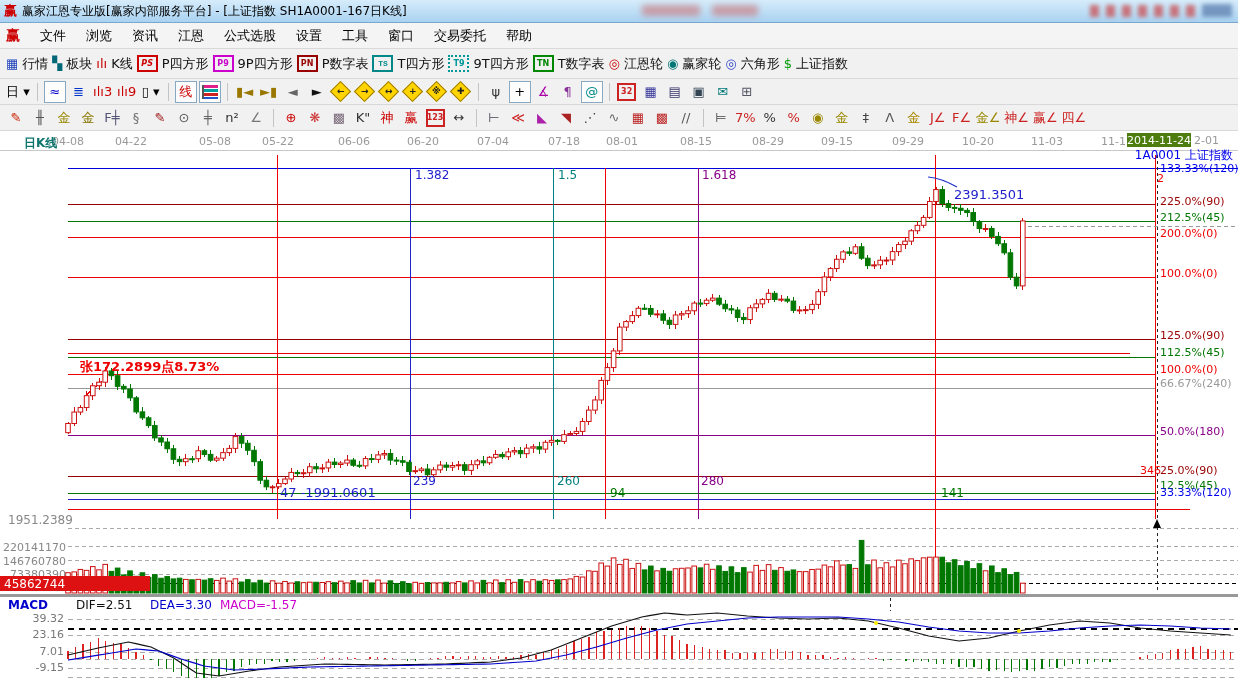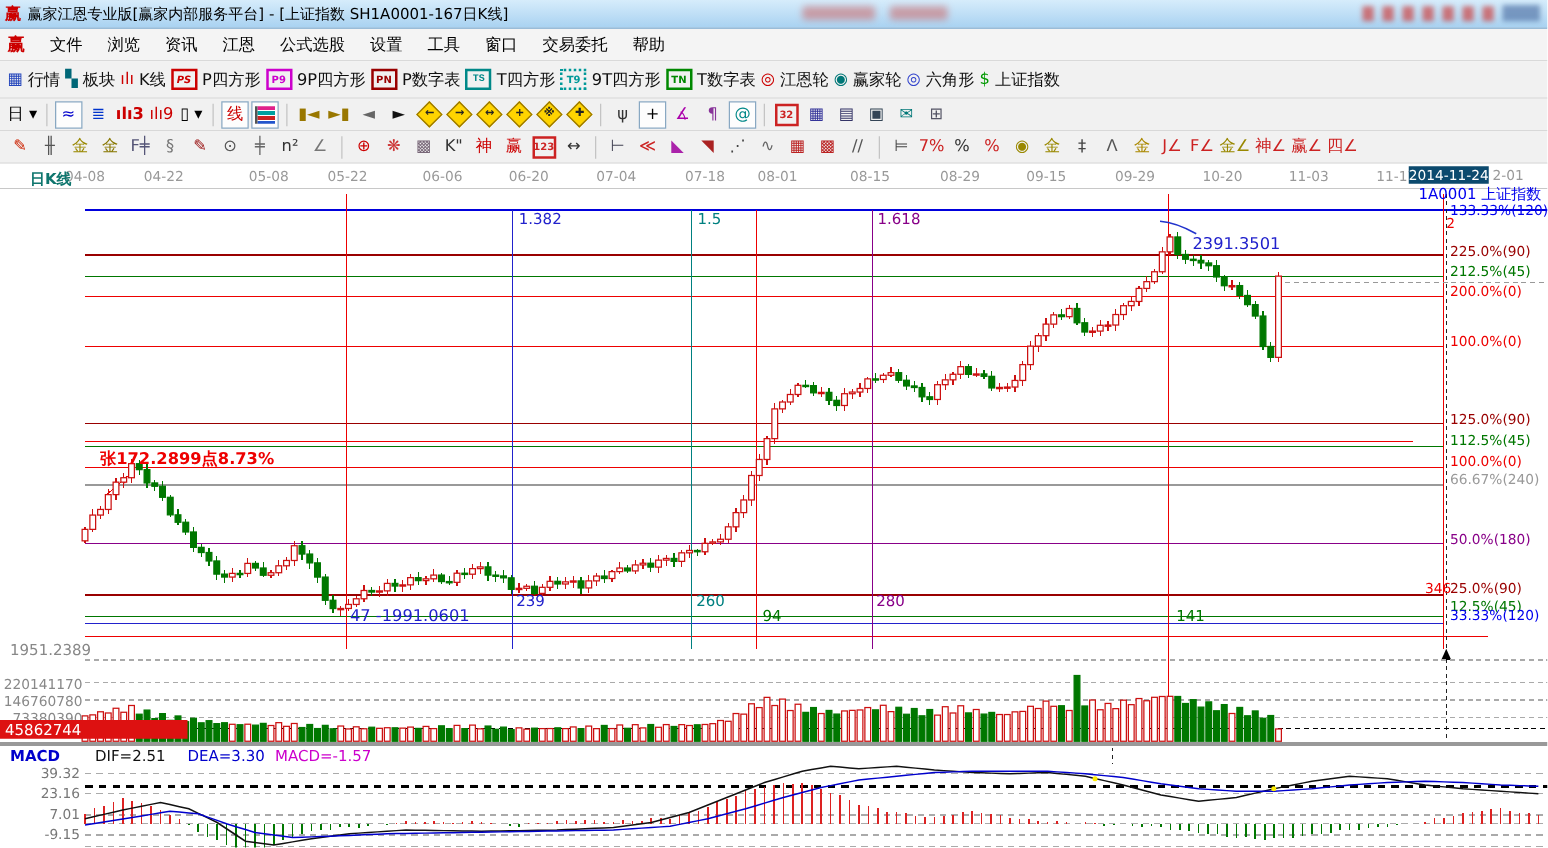"ılı3" span.ic { font-weight: bold -> none }
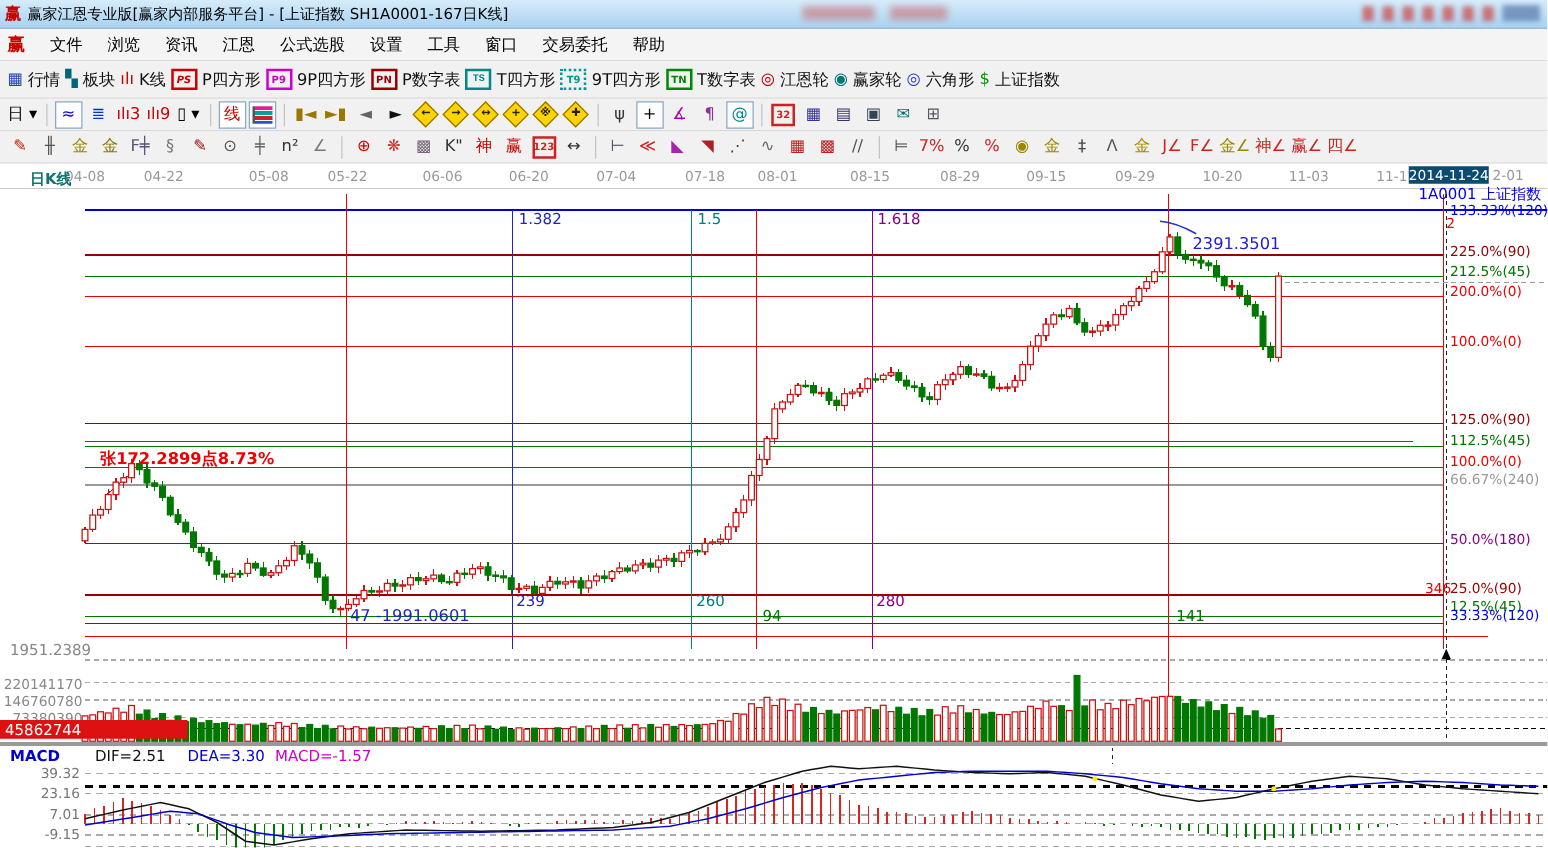"2014-11-24" .curdate { background: #0c4a6e -> #4d7c0f }
